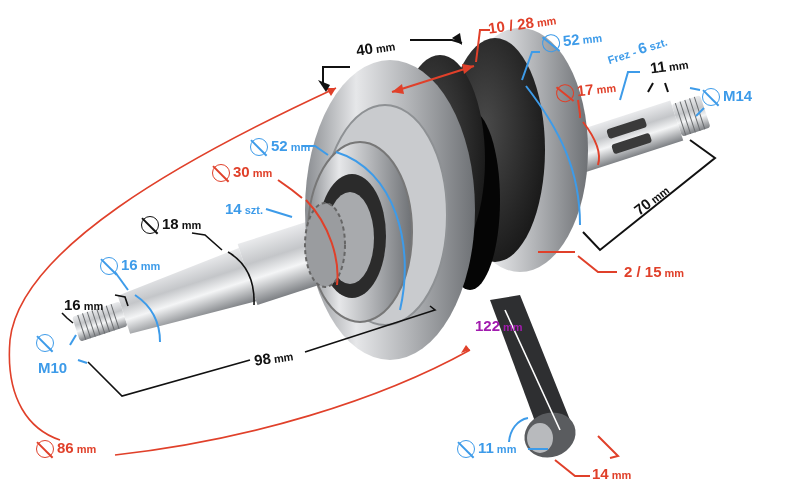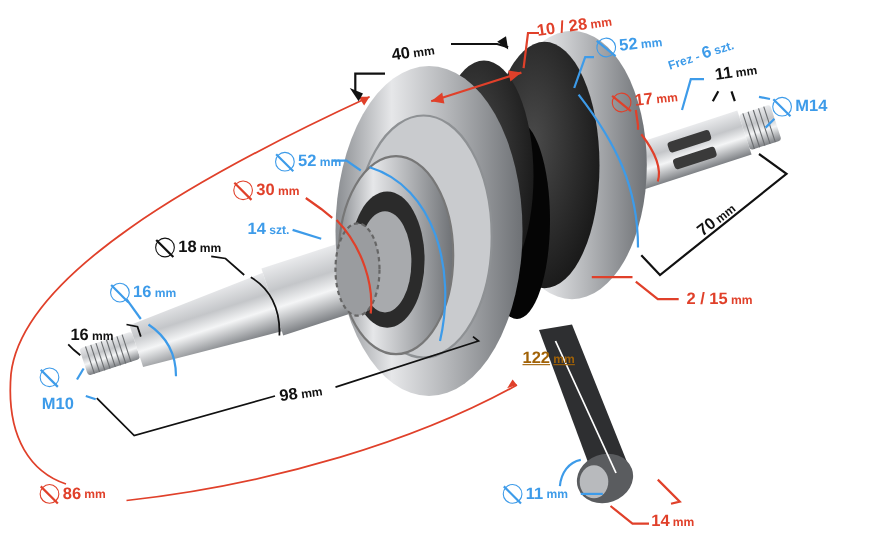"122 mm" .lbl.white { color: #a16207 -> #a21caf; text-decoration: underline -> none }
